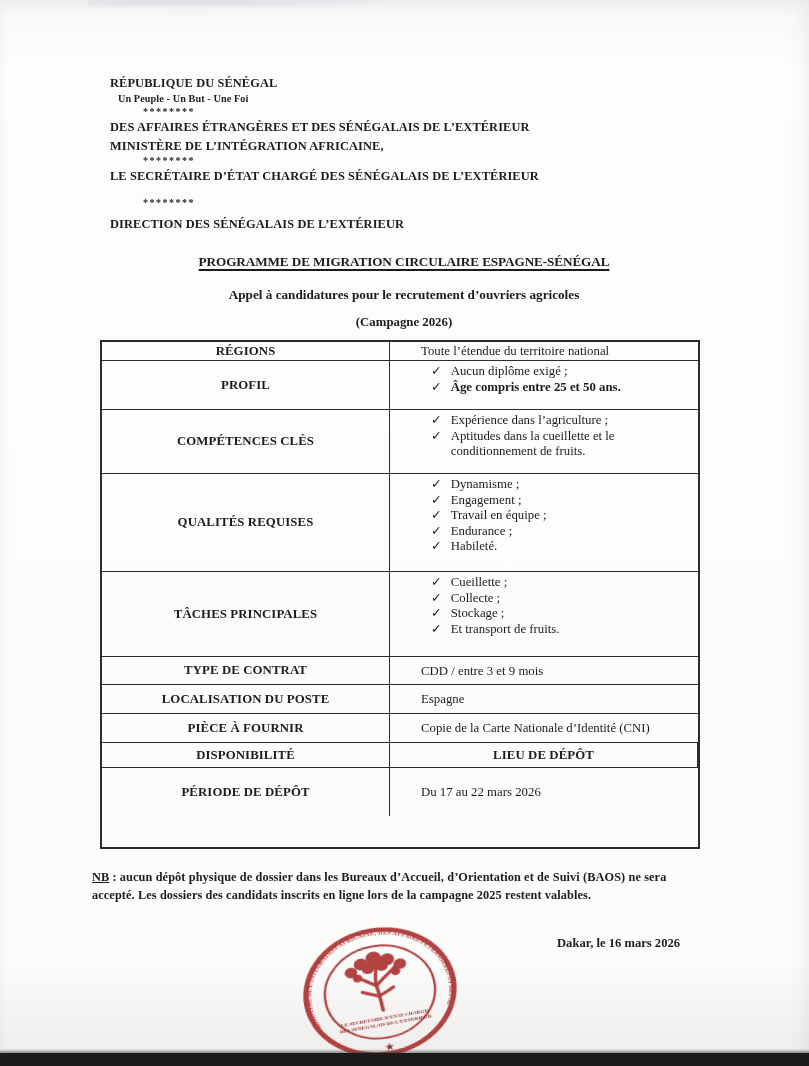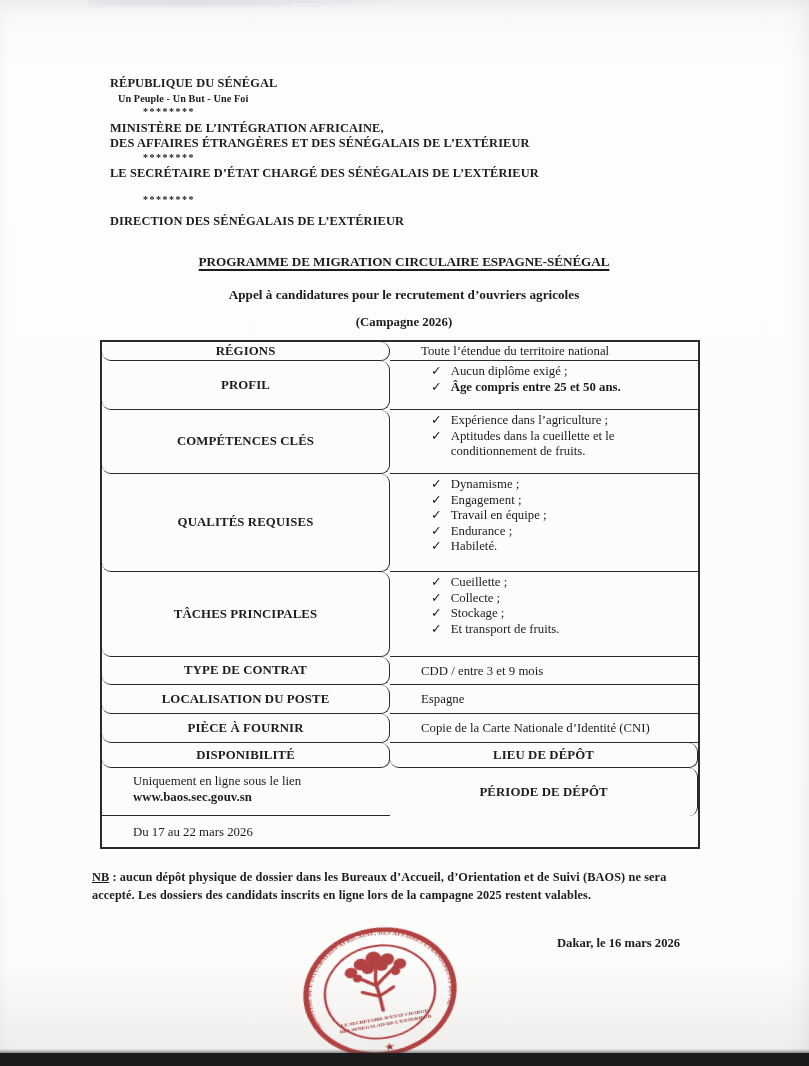"MINISTÈRE DE L’INTÉGRATION AFRICAINE," div.line { order: before "DES AFFAIRES ÉTRANGÈRES ET DES" -> after "DES AFFAIRES ÉTRANGÈRES ET DES" }
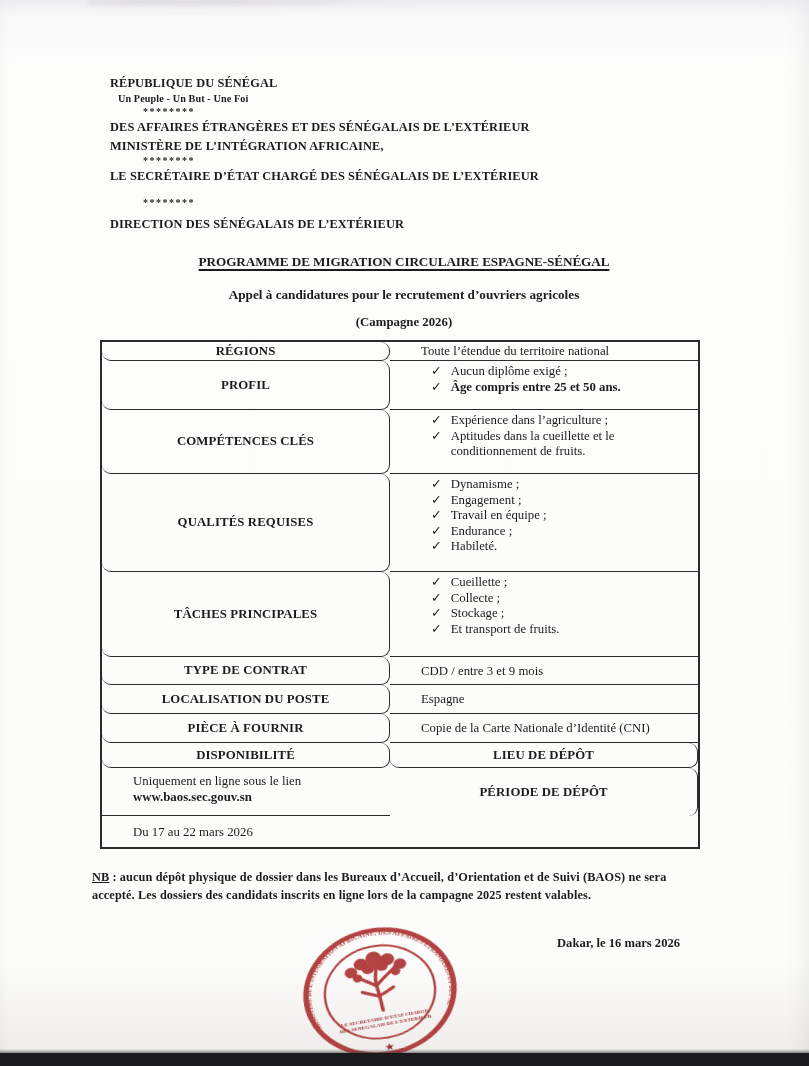"RÉGIONS" .lc { border-radius: 9px -> none }
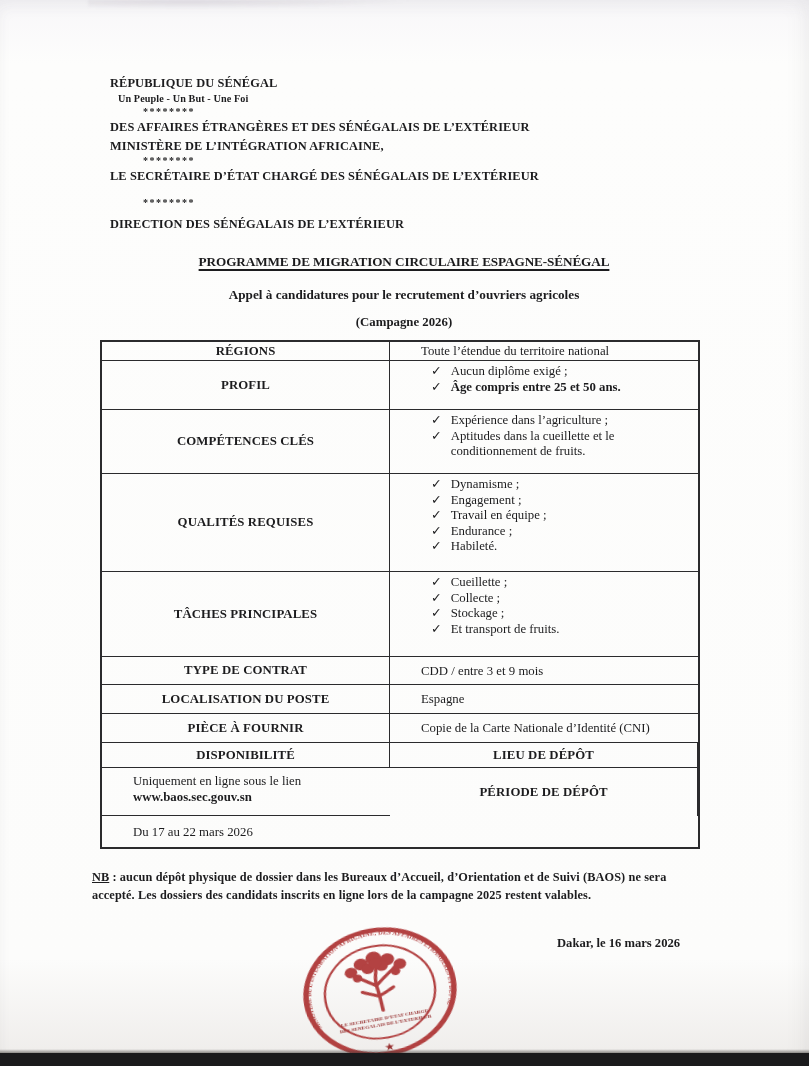"Uniquement en ligne sous le" div.vc { html: <div> <span>Uniquement en ligne sous le lien</span> <span>www.baos.sec.gouv.sn</span> </div> -> none }
